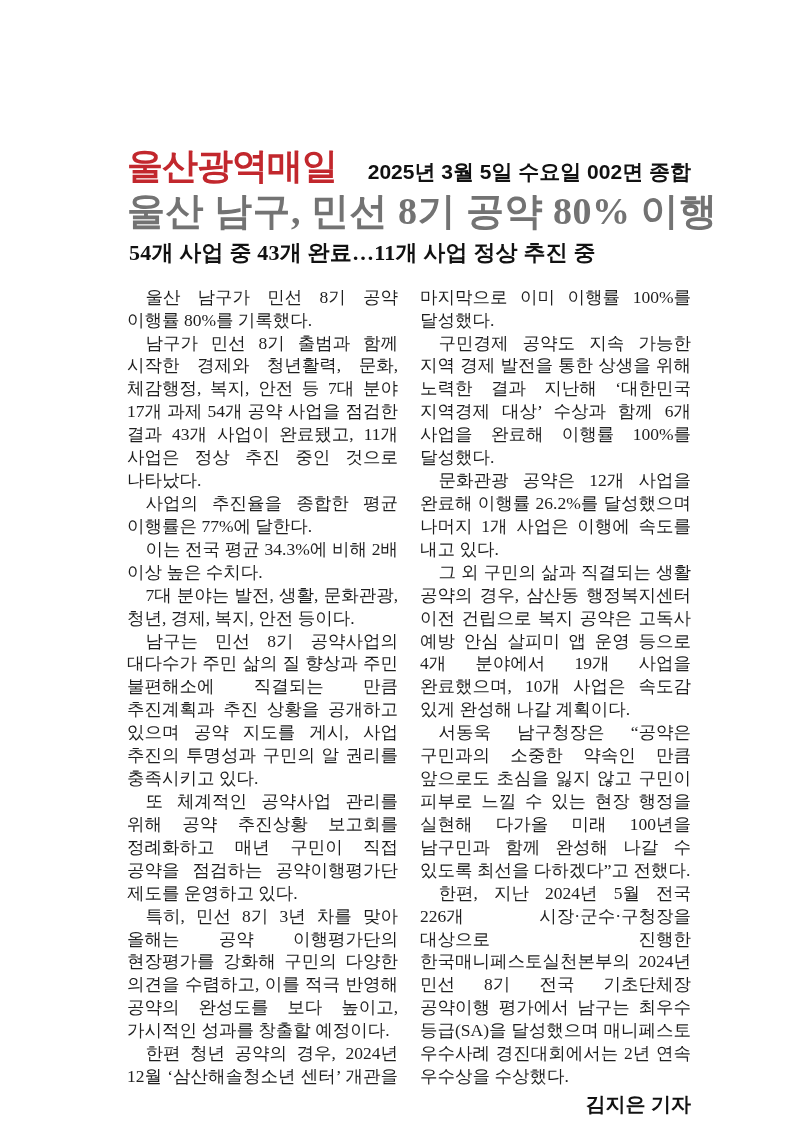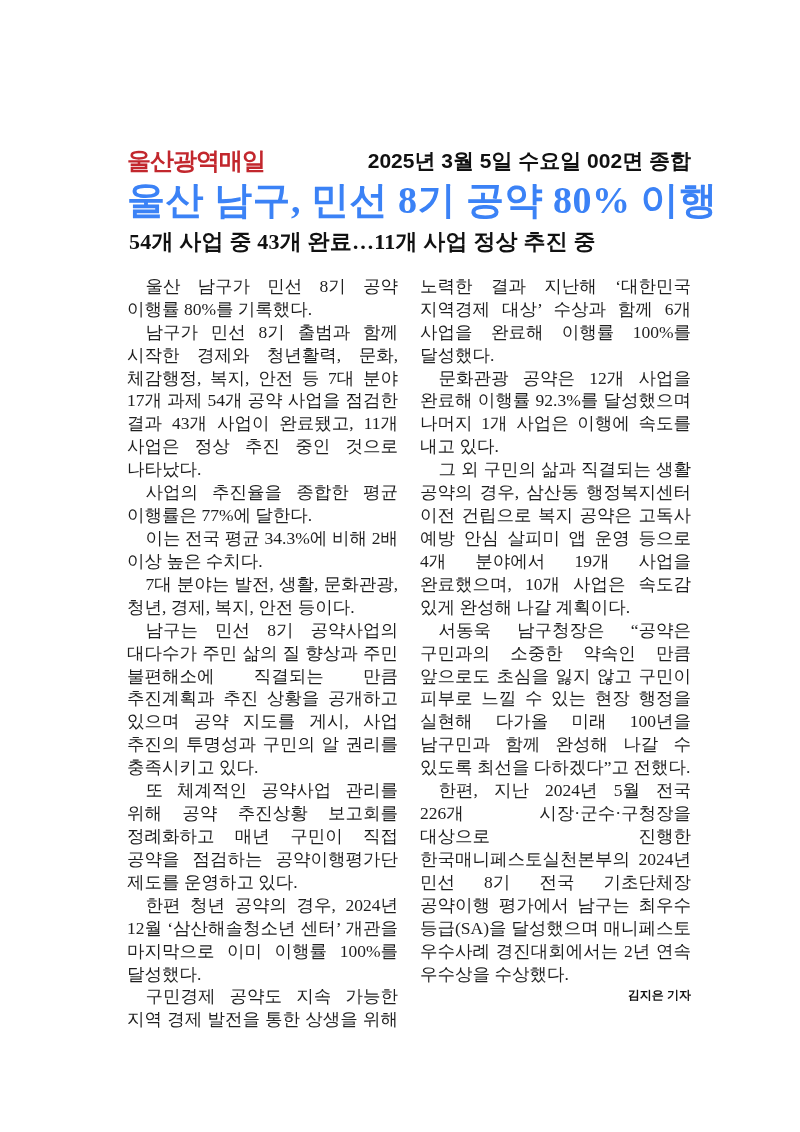"울산광역매일" .logo { font-size: 24px -> 36px }
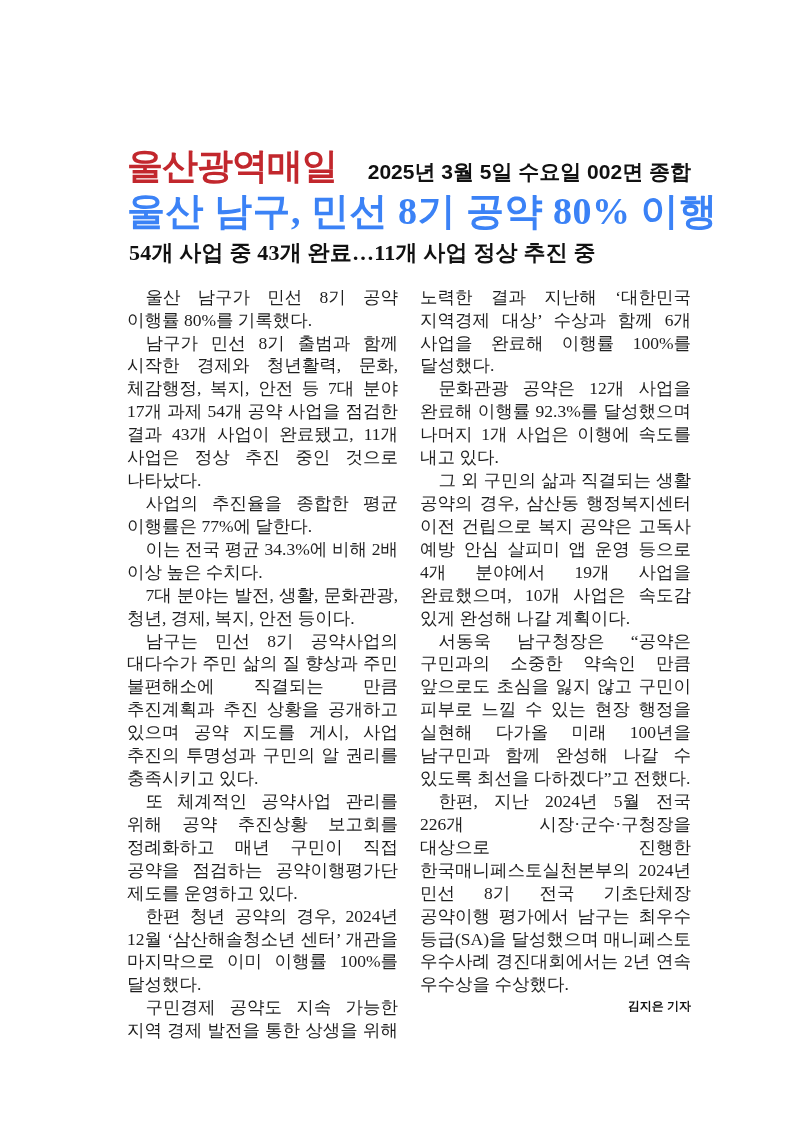"울산 남구, 민선 8기 공약" .headline { color: #3b82f6 -> #737373 }
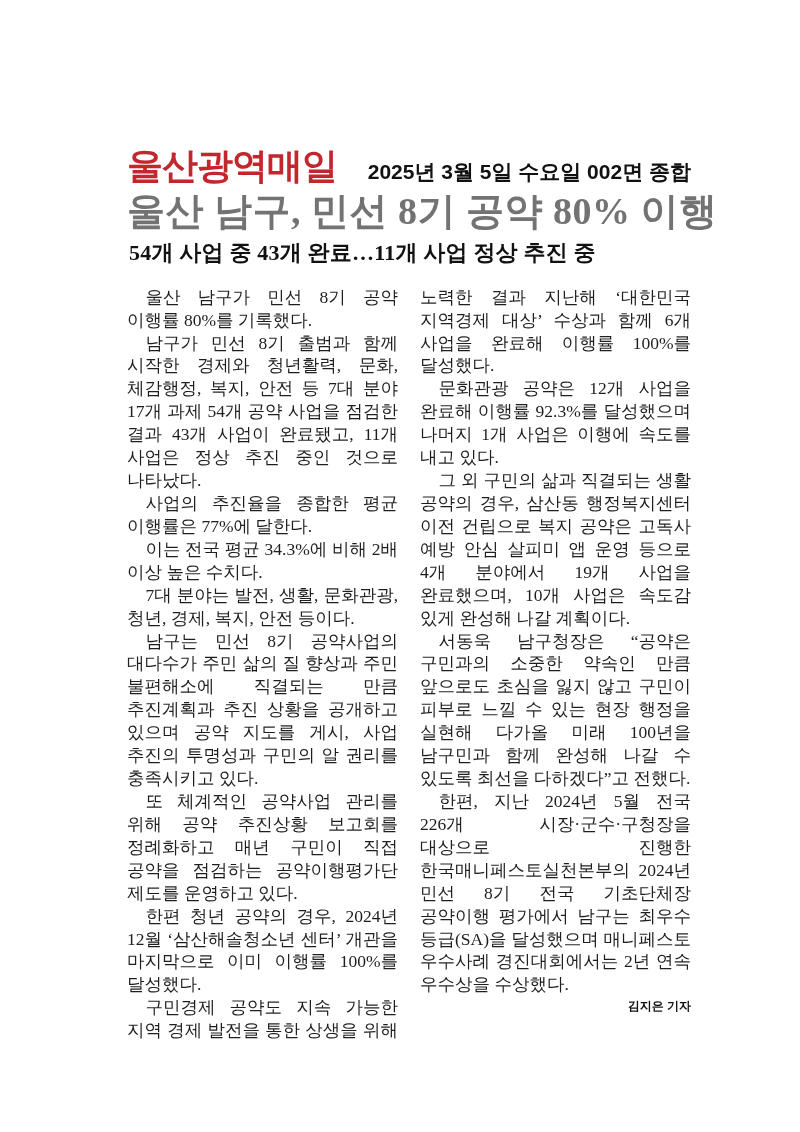"문화관광 공약은 12개 사업을 완료해" p.para { text: 92.3%를 -> 26.2%를 }
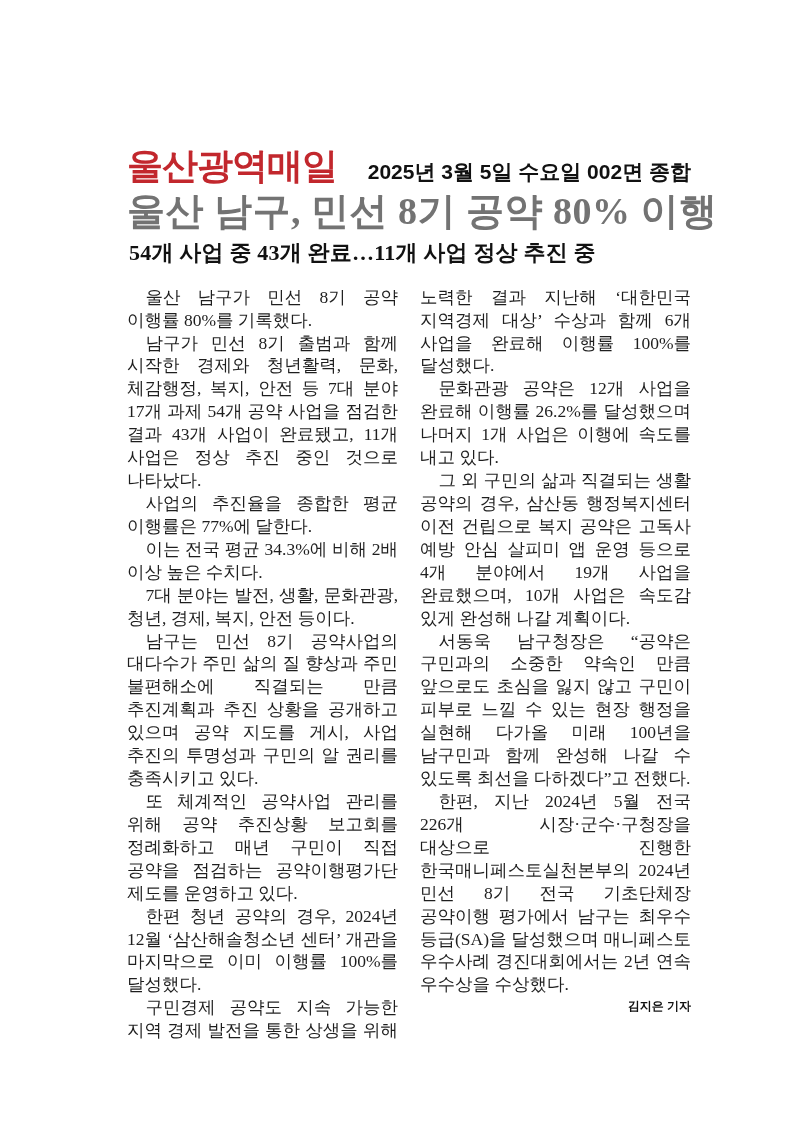"특히, 민선 8기 3년 차를" p.para { html: none -> <p>특히, 민선 8기 3년 차를 맞아 올해는 공약 이행평가단의 현장평가를 강화해 구민의 다양한 의견을 수렴하고, 이를 적극 반영해 공약의 완성도를 보다 높이고, 가시적인 성과를 창출할 예정이다.</p> }
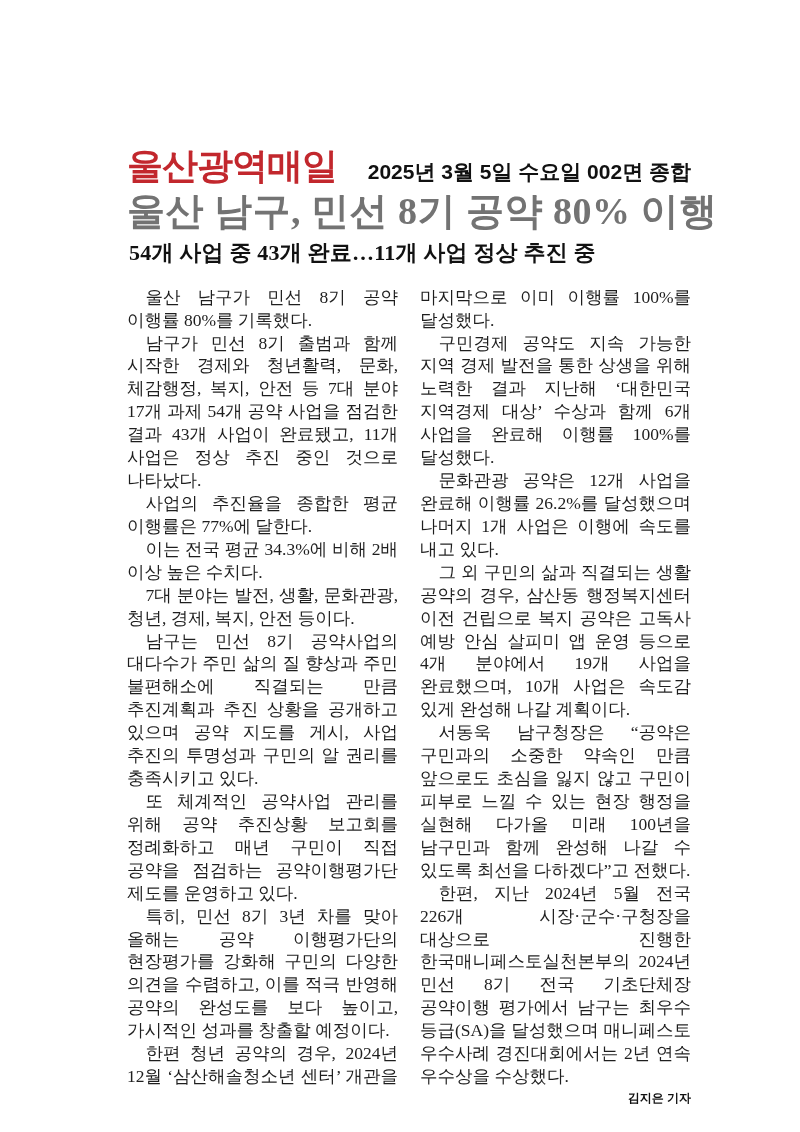"김지은 기자" .byline { font-size: 12px -> 20px }
